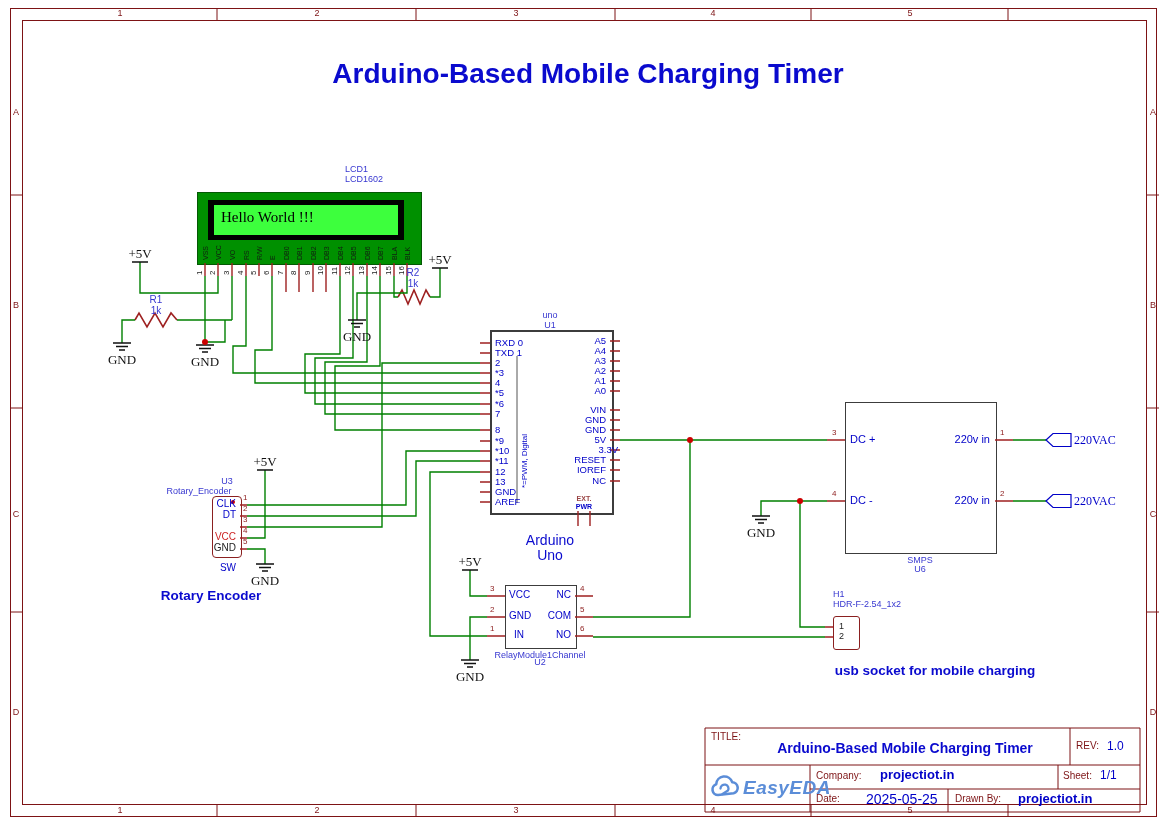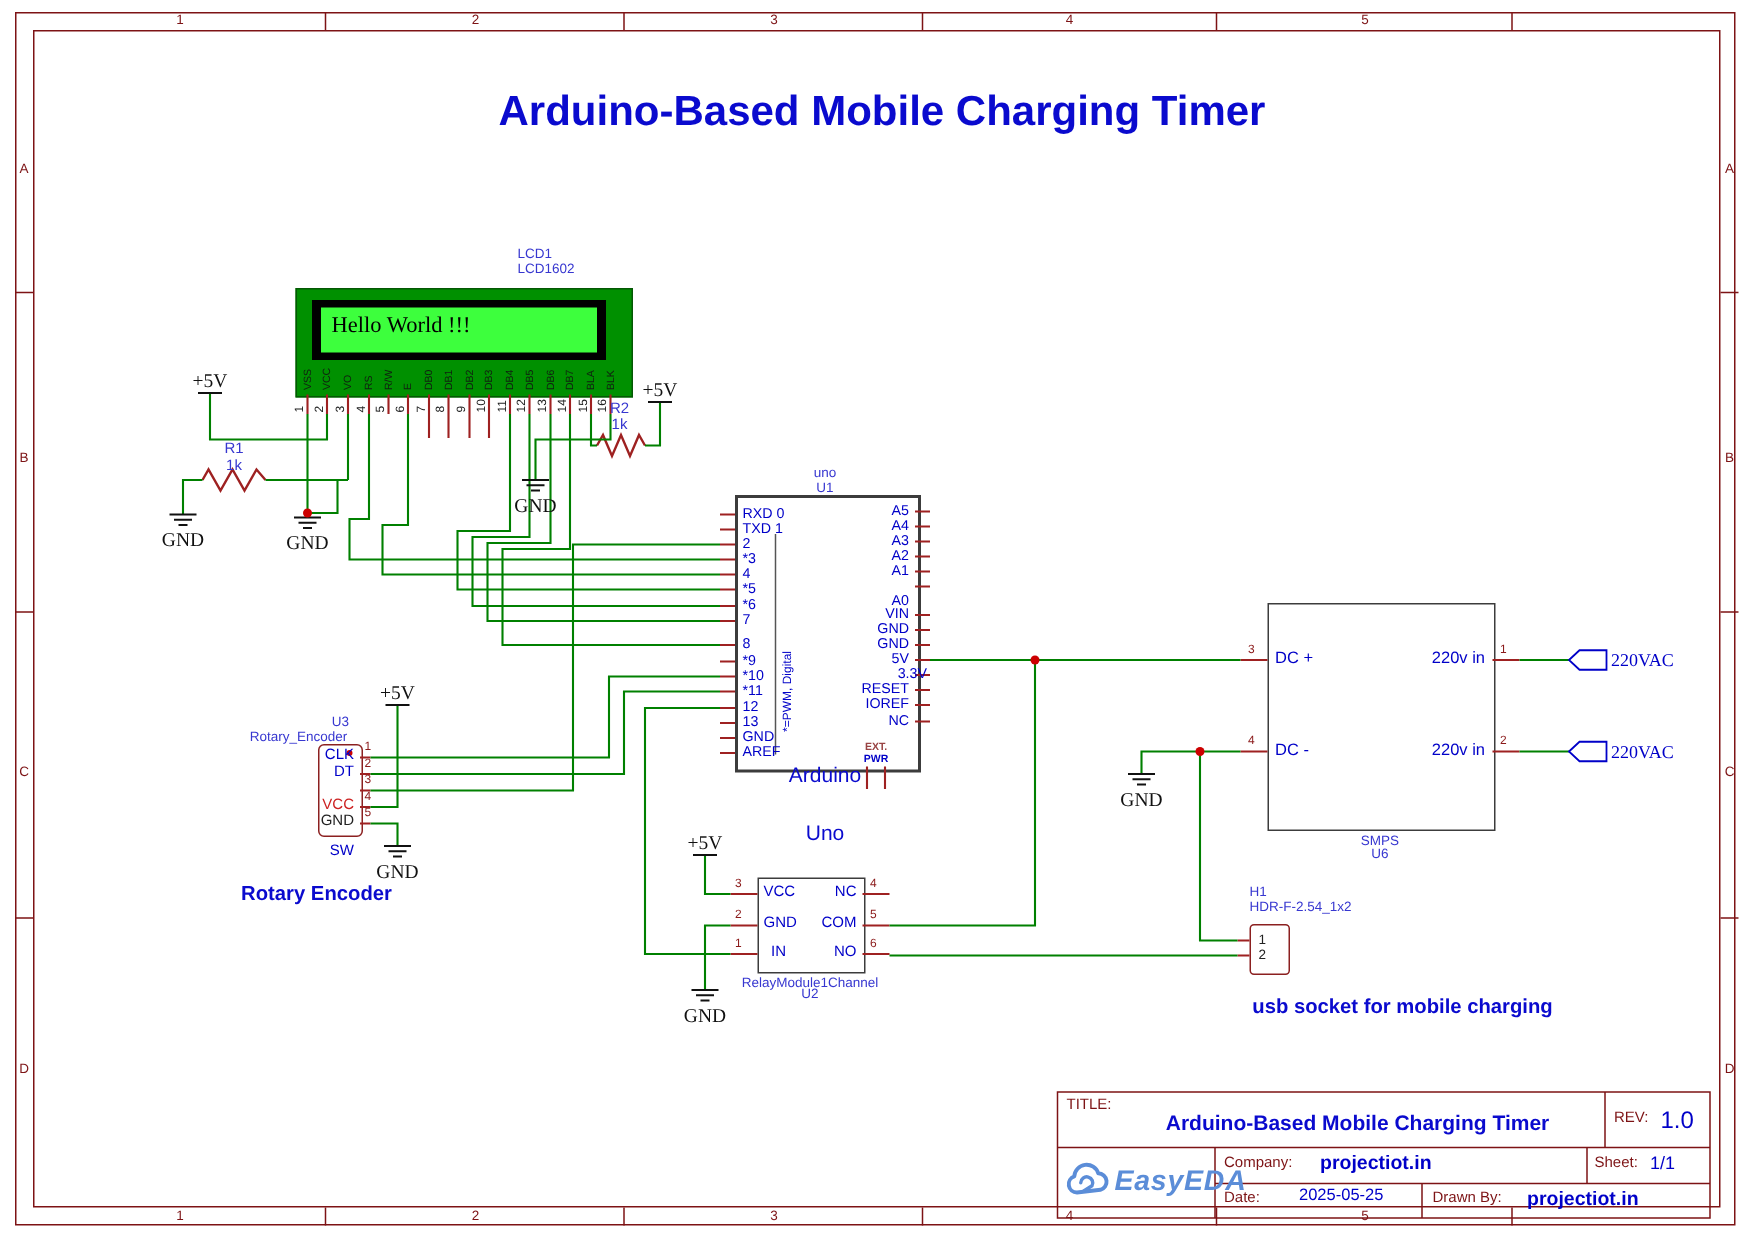"A0" span.t { top: 396px -> 386px }
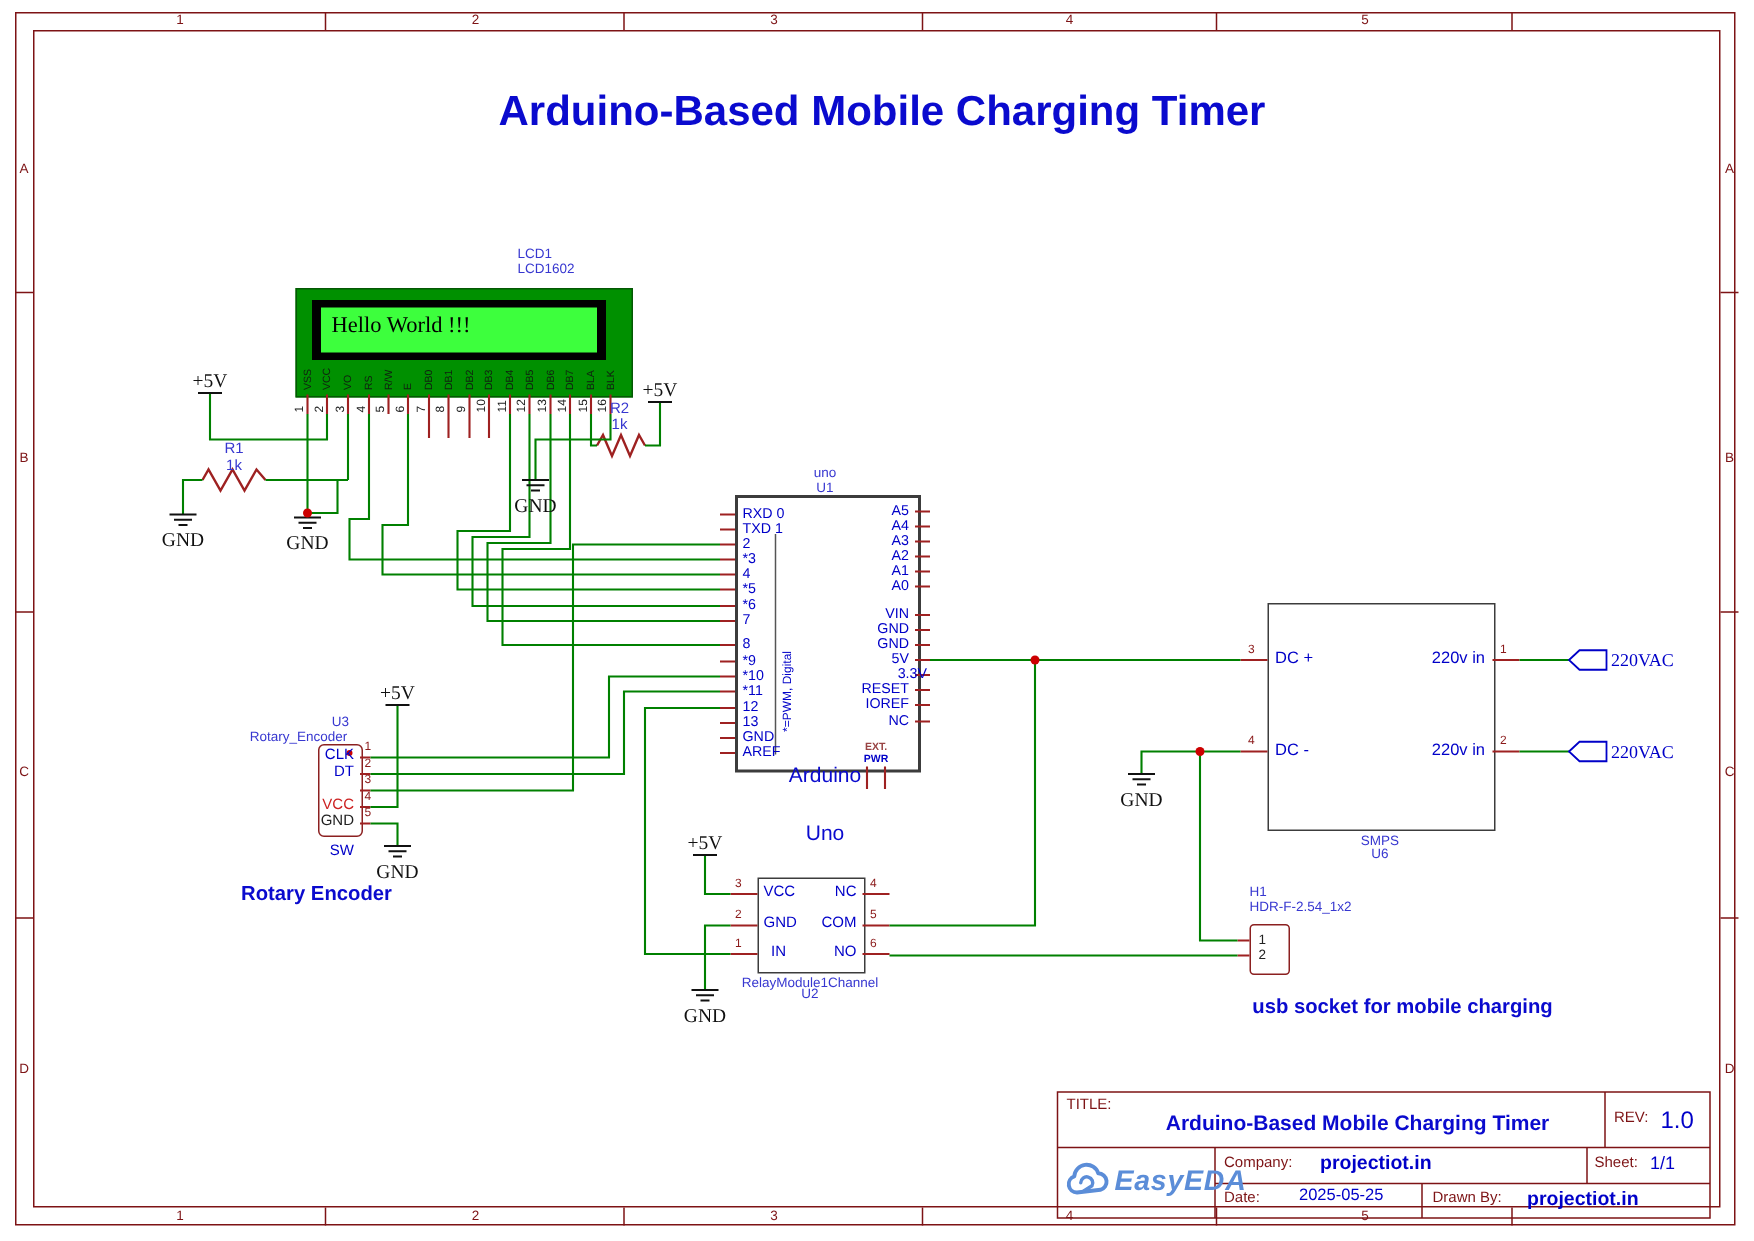"Arduino" span.t { top: 509px -> 533px }
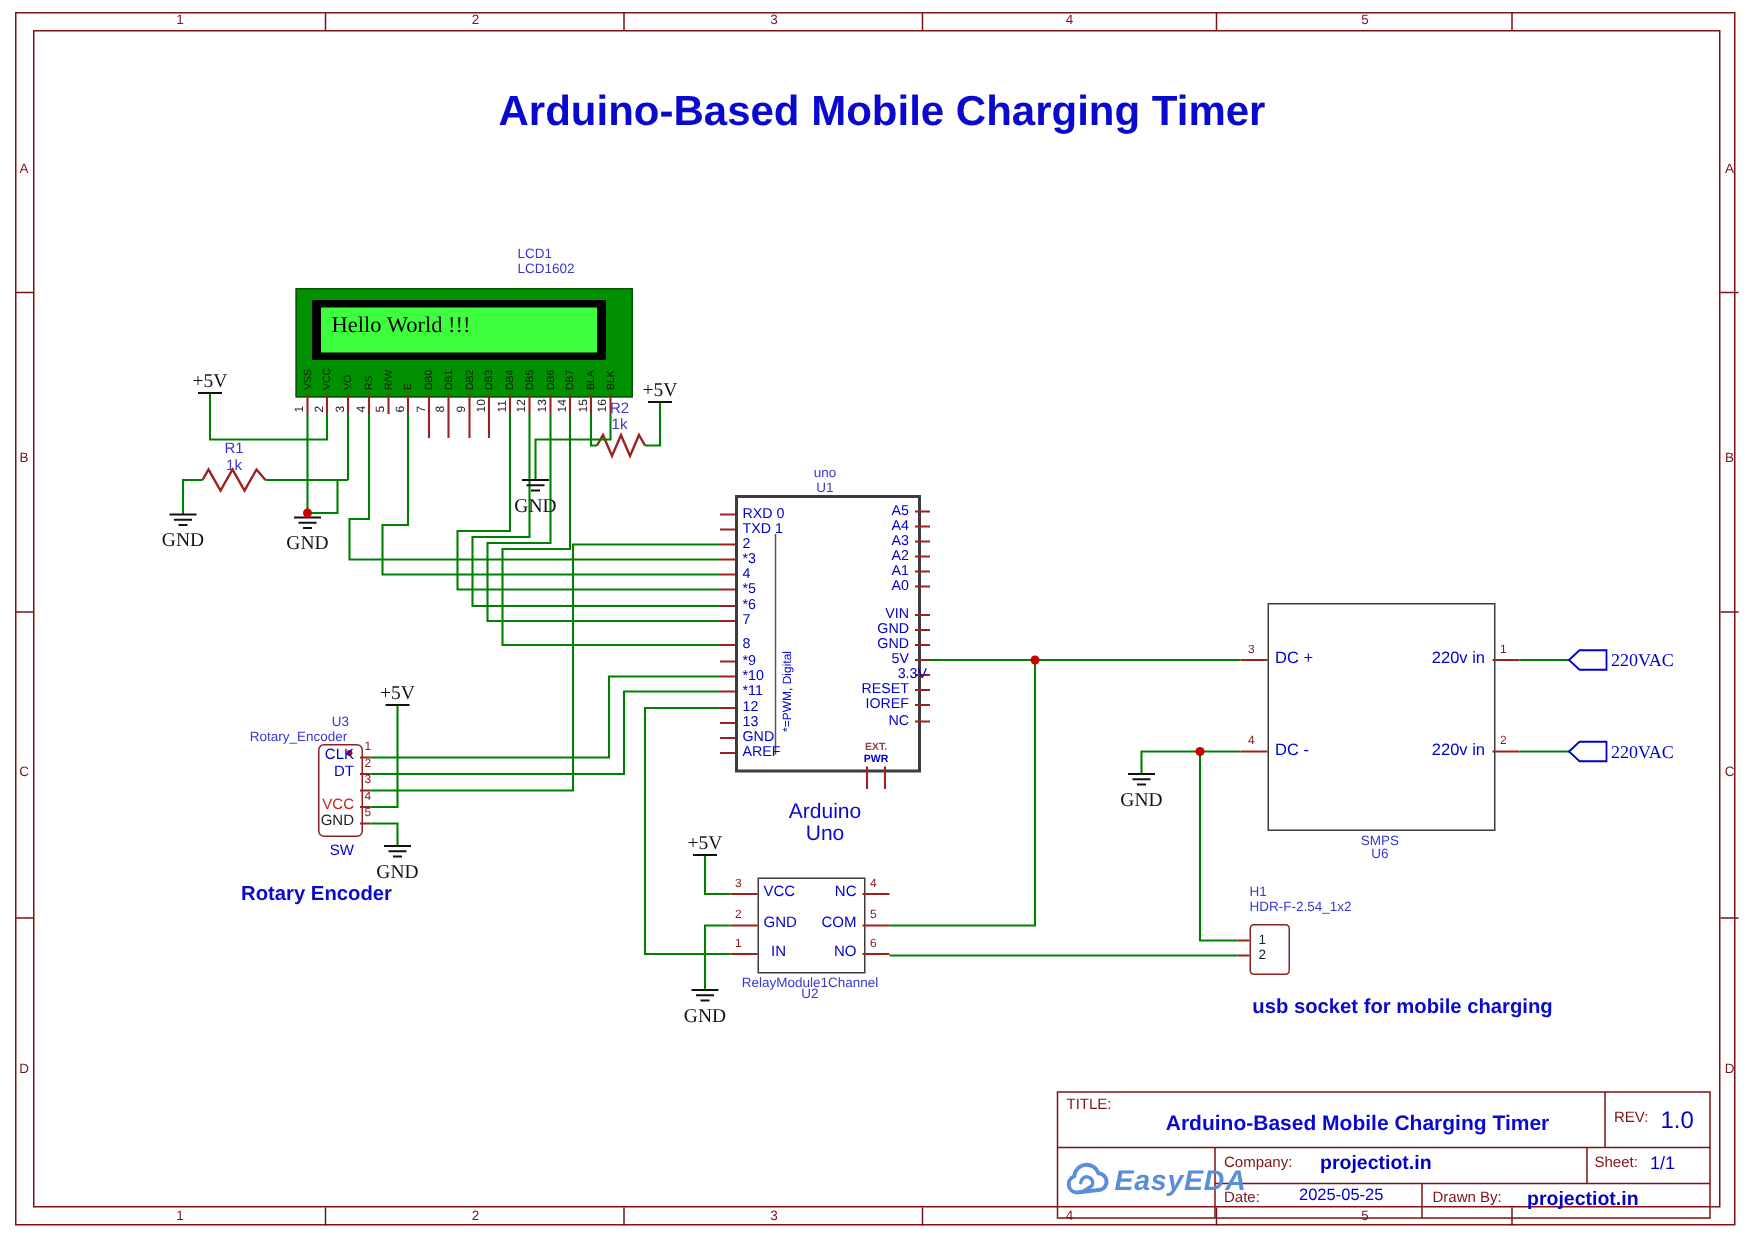"1.0" span.t { font-size: 16px -> 12px }
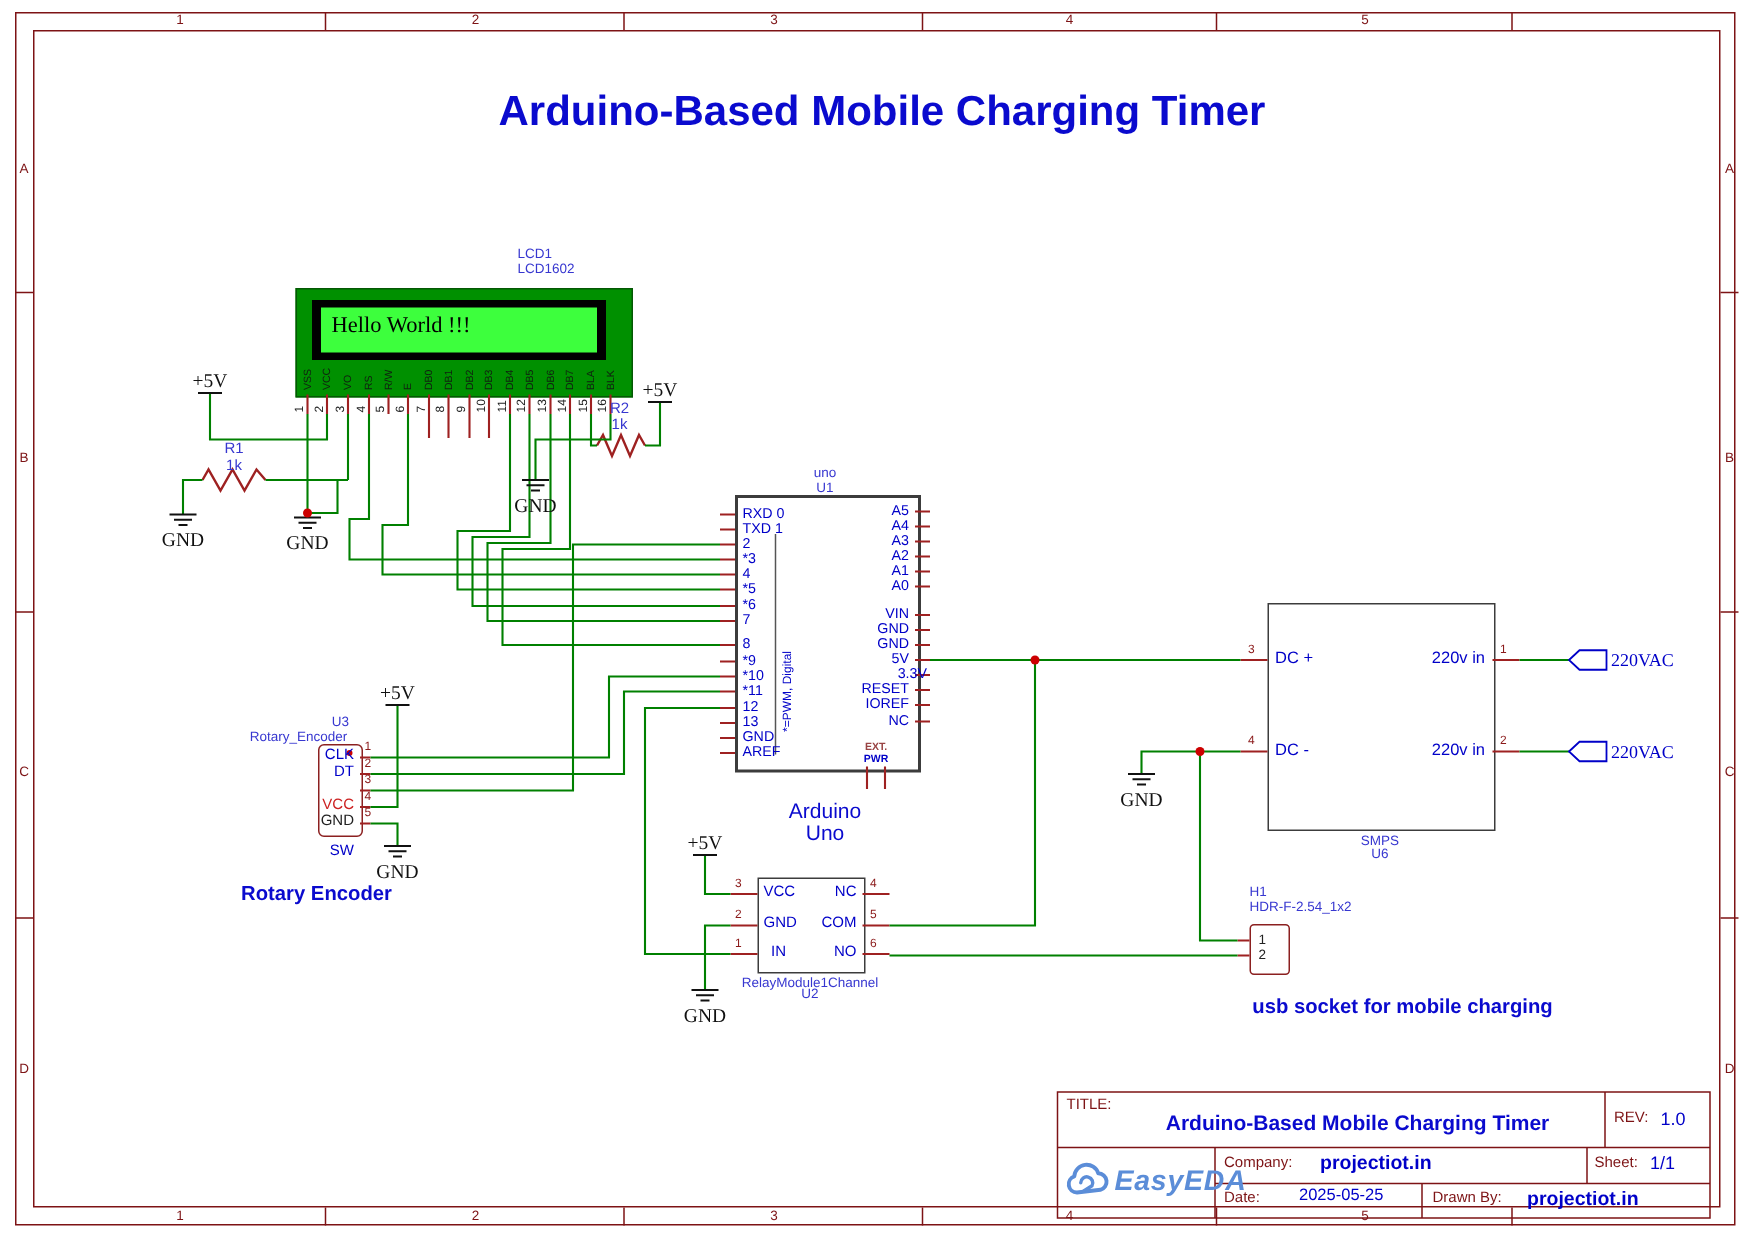"2025-05-25" span.t { font-size: 11px -> 14px }
